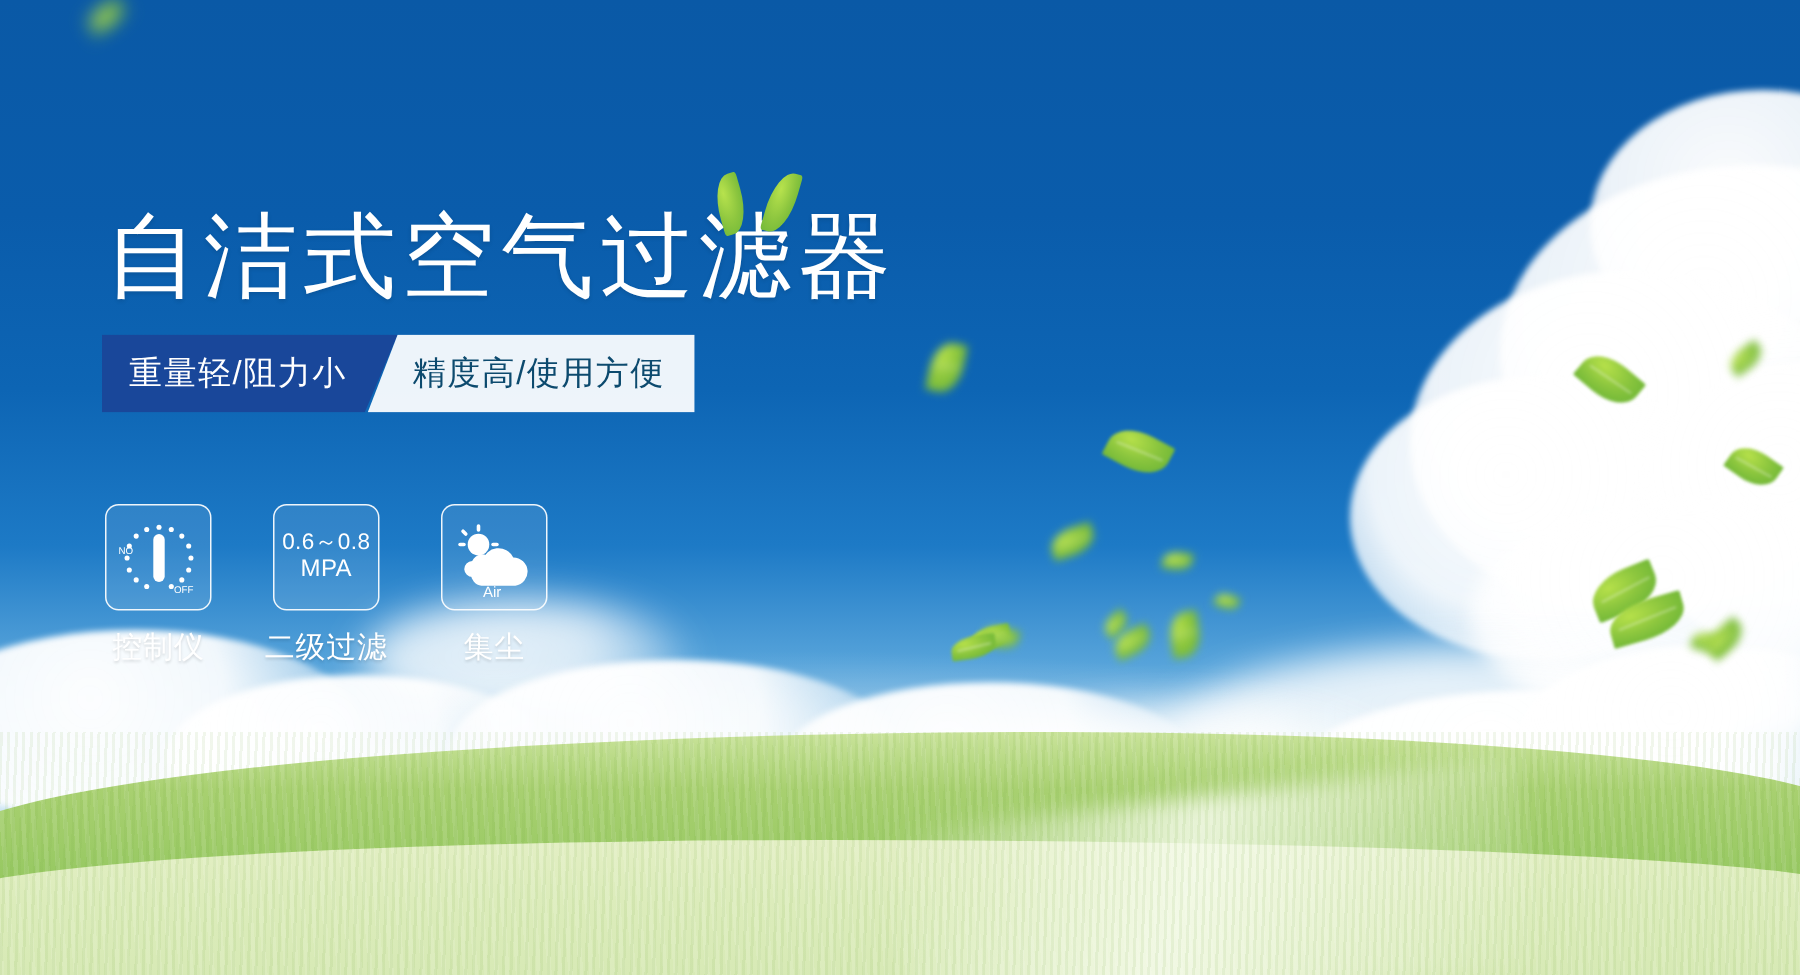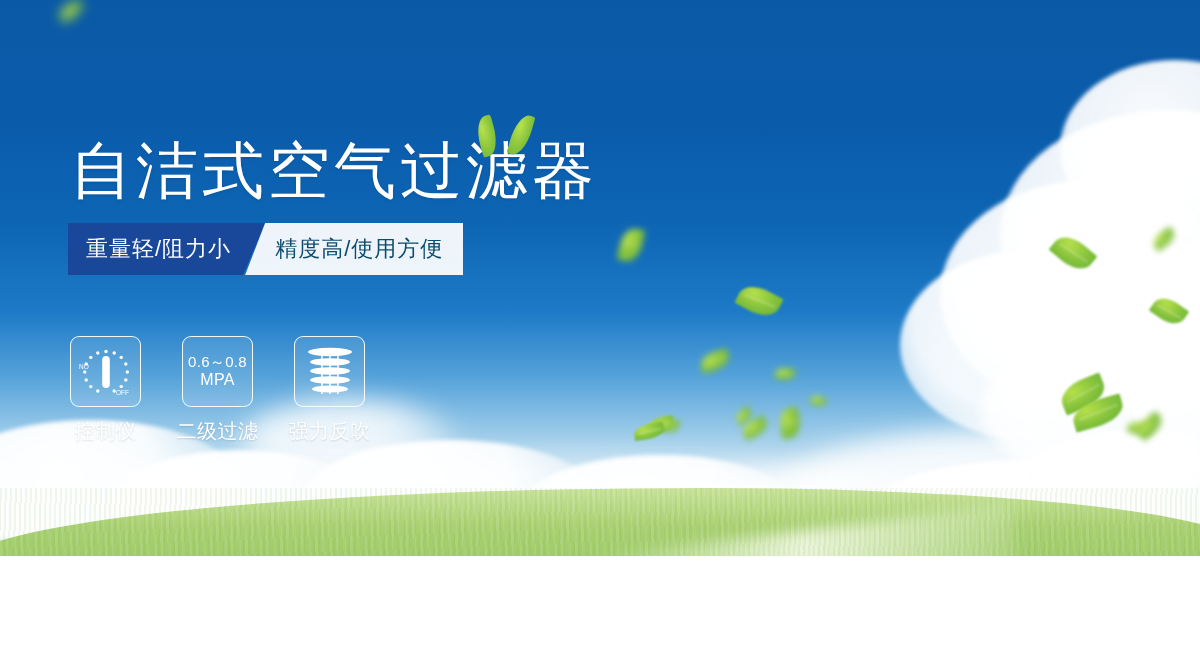"自洁式空气过滤器" #banner { height: 556px -> 650px }
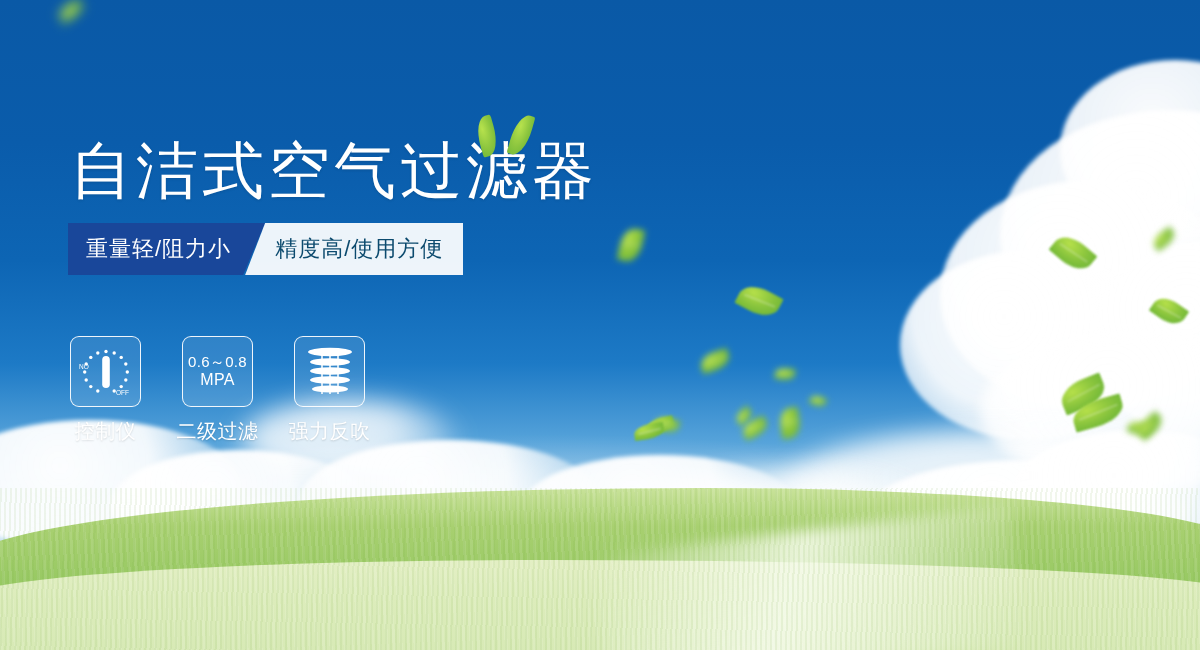"Air" div.feature { html: none -> <div> <div> <svg> <g> <circle></circle> <rect></rect> <rect></rect> <rect></rect> <rect></rect> <rect></rect> <rect></rect> <path></path> <path></path> </g> <text>Air</text> </svg> </div> <div>集尘</div> </div> }
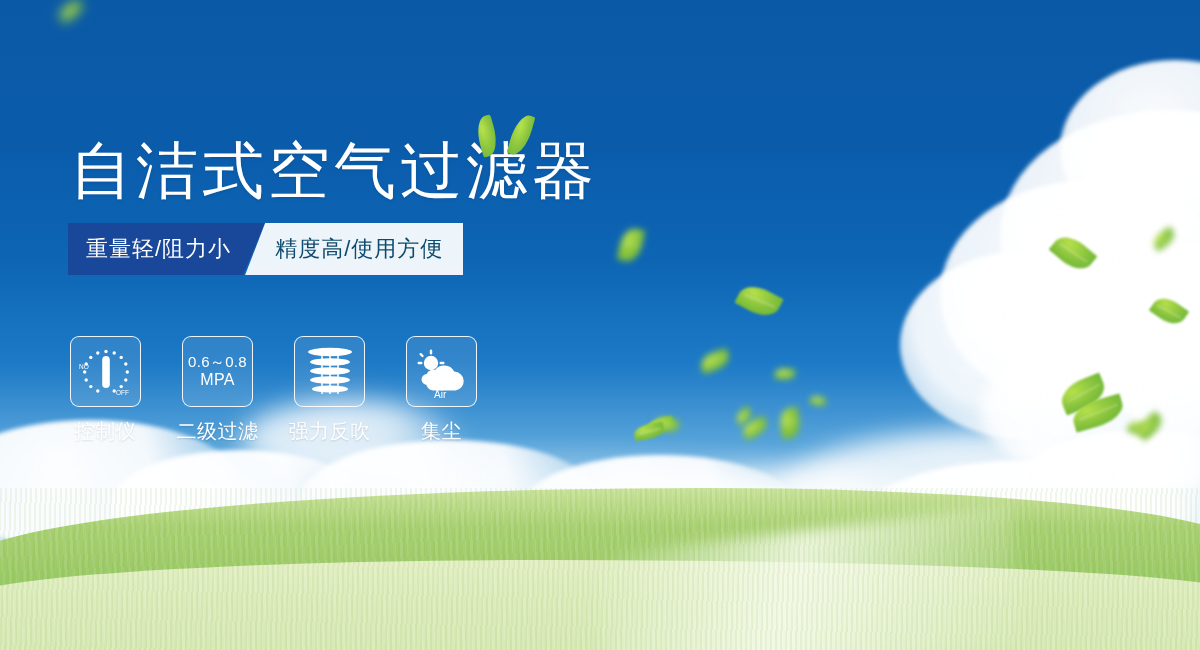"强力反吹" div.feature { html: <div> <div> <svg> <g> <line></line> <line></line> <line></line> </g> <g> <ellipse></ellipse> <ellipse></ellipse> <ellipse></ellipse> <ellipse></ellipse> <ellipse></ellipse> </g> </svg> </div> <div>强力反吹</div> </div> -> none }
